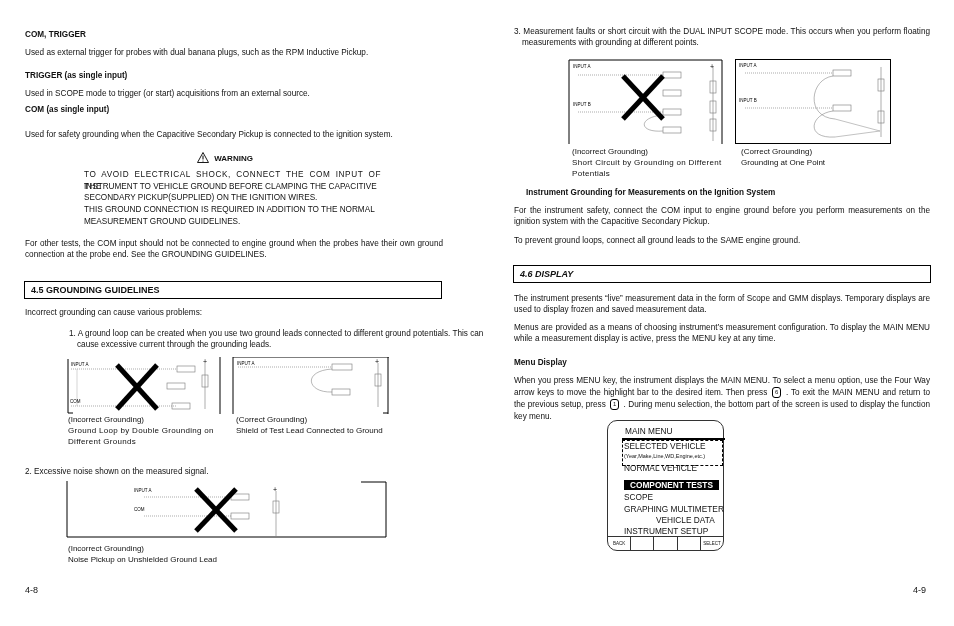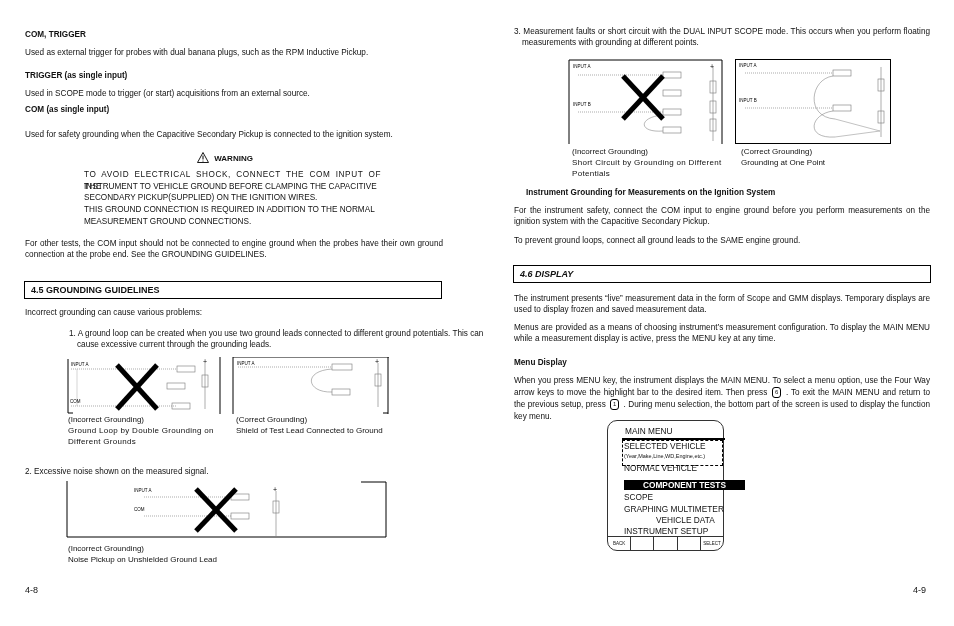"MEASUREMENT GROUND CONNECTIONS." div.warn { text: CONNECTIONS -> GUIDELINES }
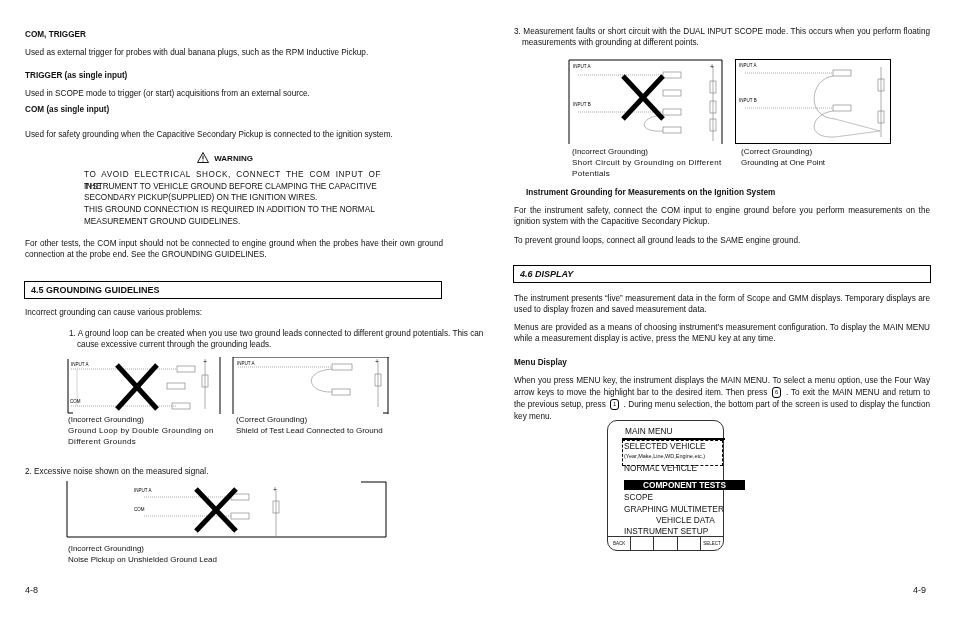"COMPONENT TESTS" .menu-hl { padding: 0 19px -> 0 6px }
